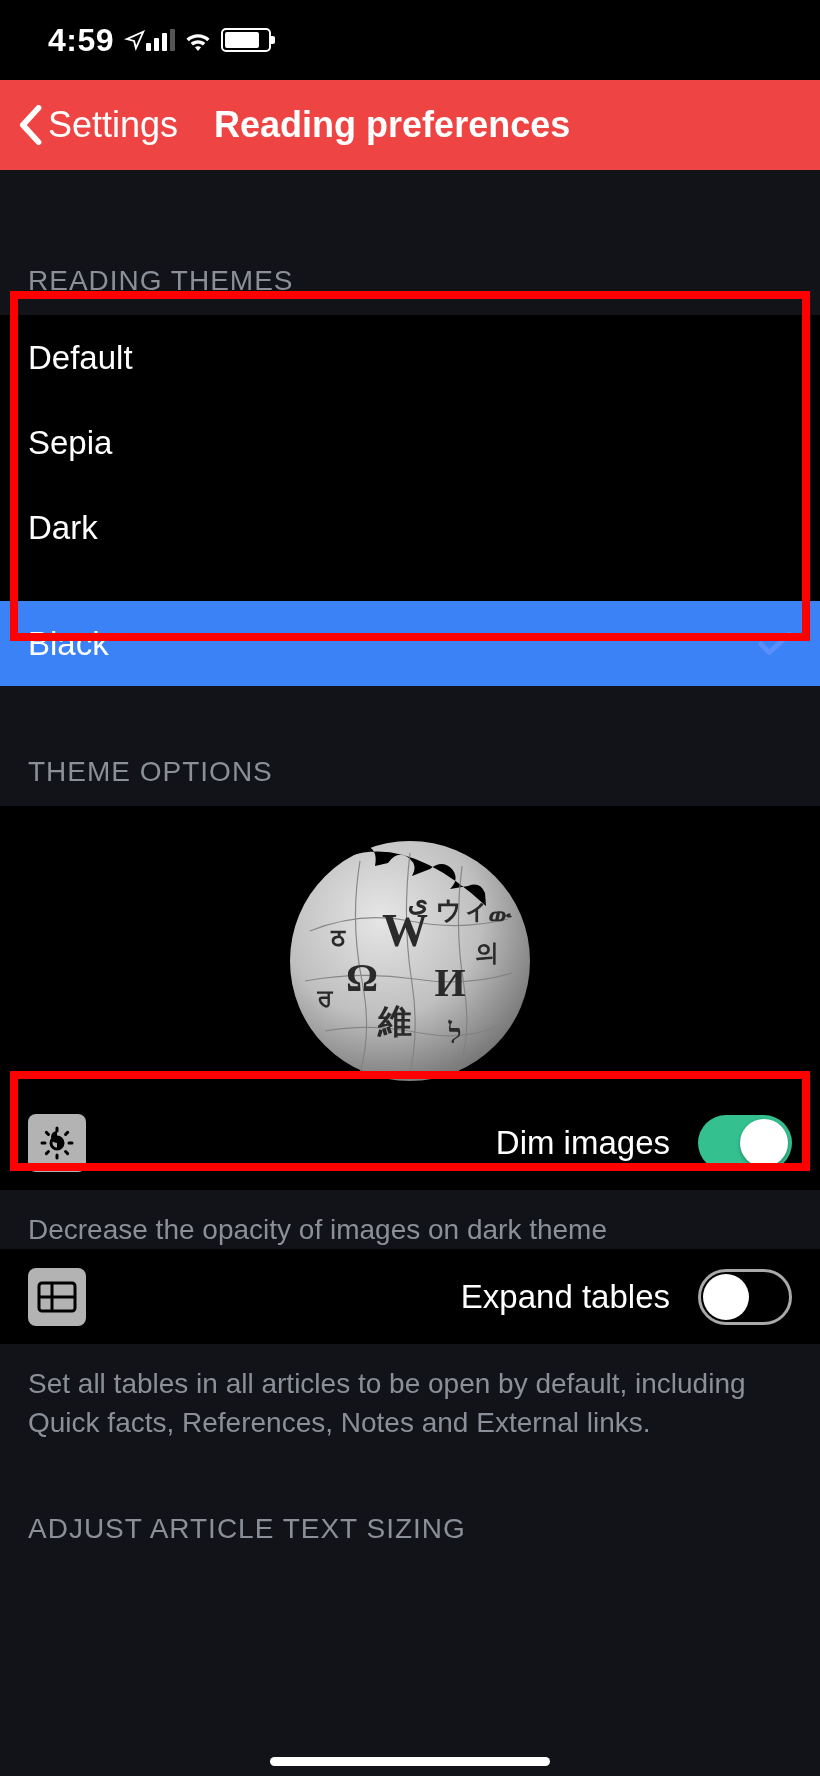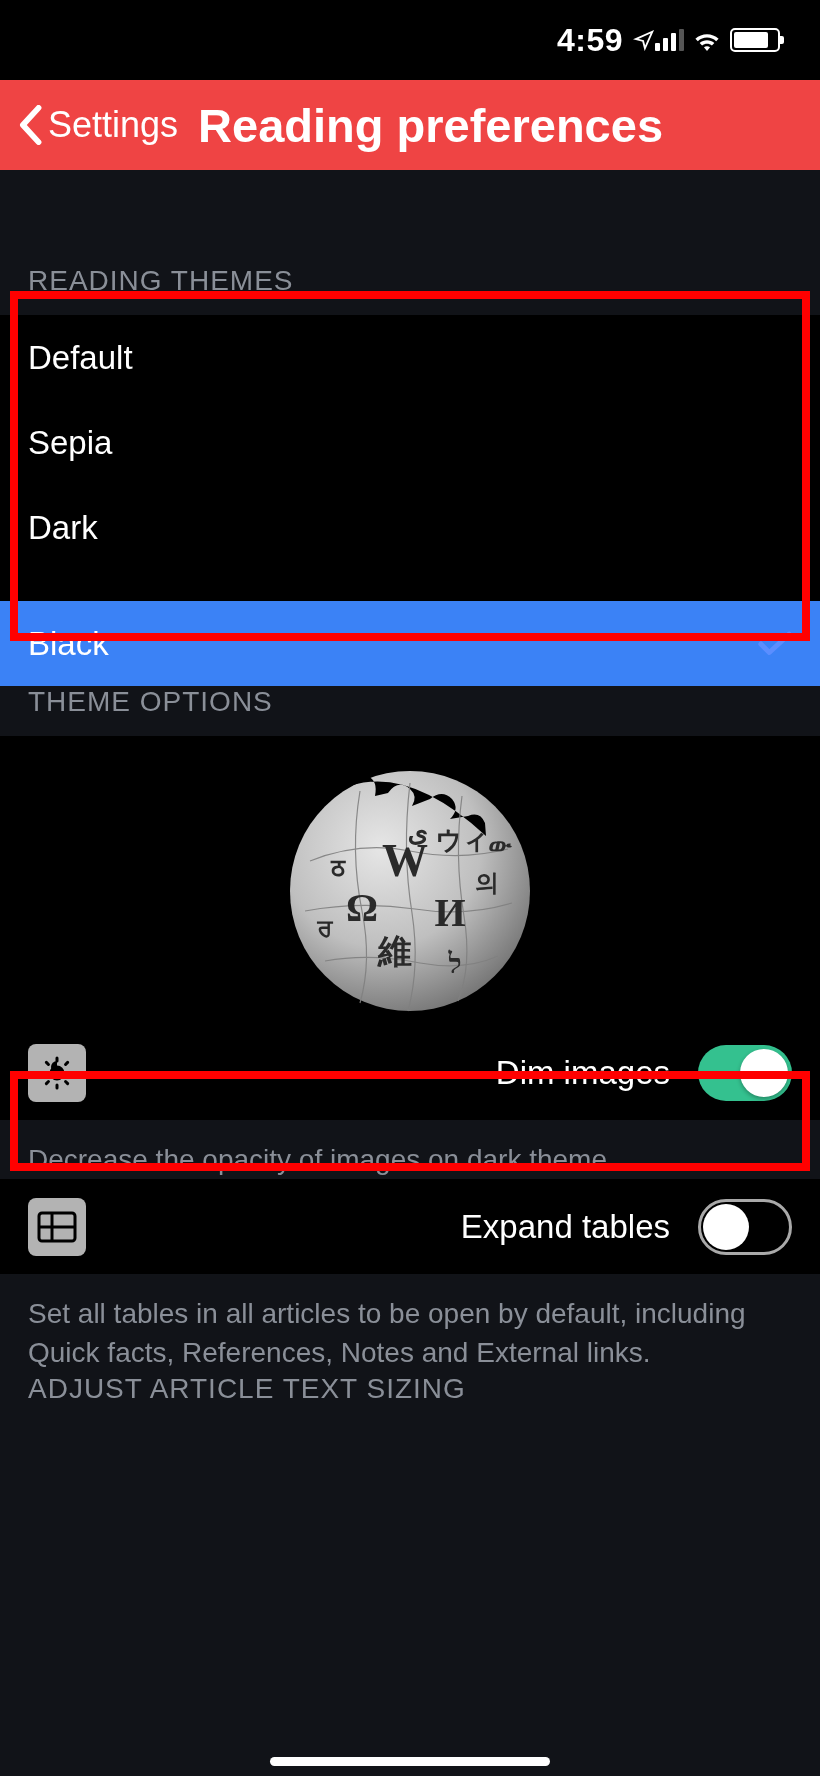"4:59" .status-bar { justify-content: flex-end -> flex-start }
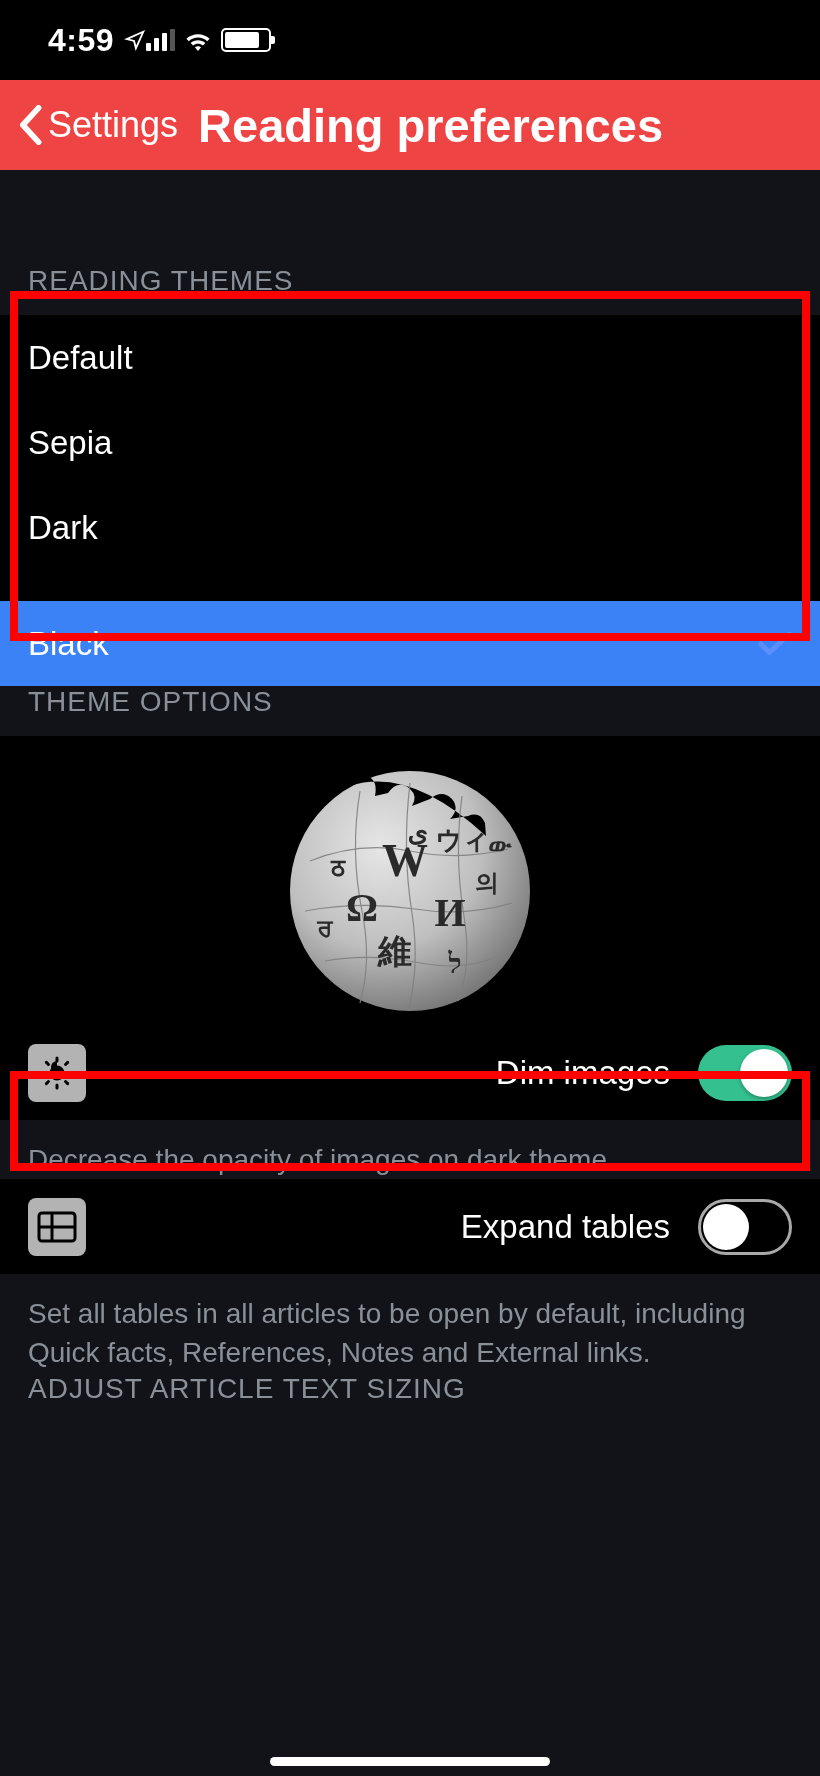"Reading preferences" .nav-title { font-size: 47px -> 36px; margin-left: 20px -> 36px }
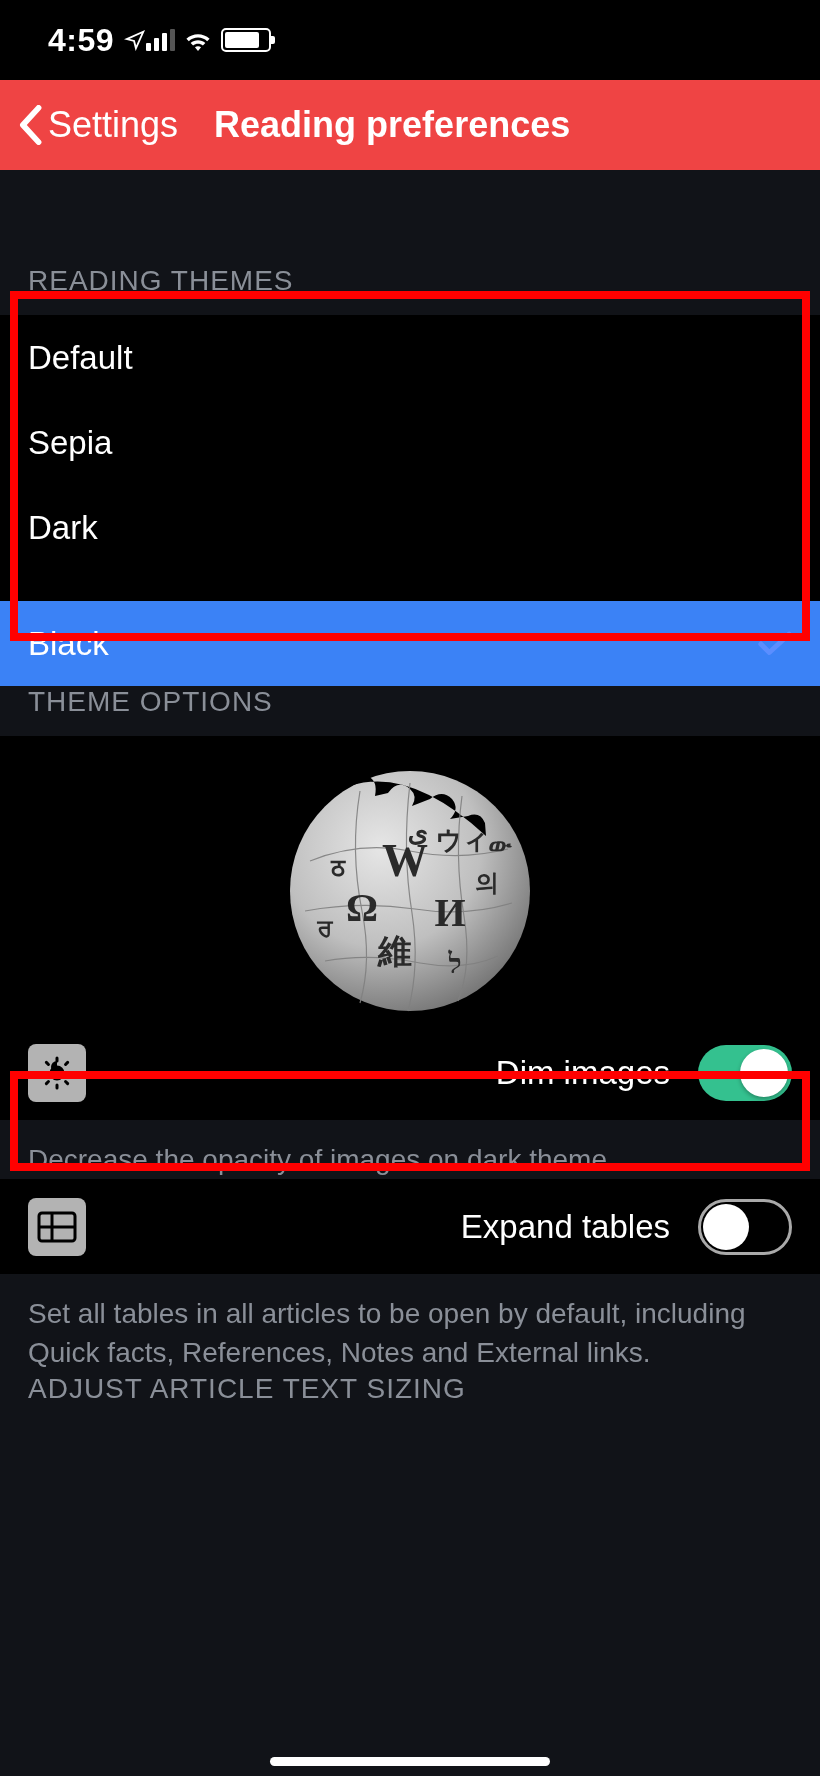"THEME OPTIONS" .section-header.mid { padding-top: none -> 70px }
